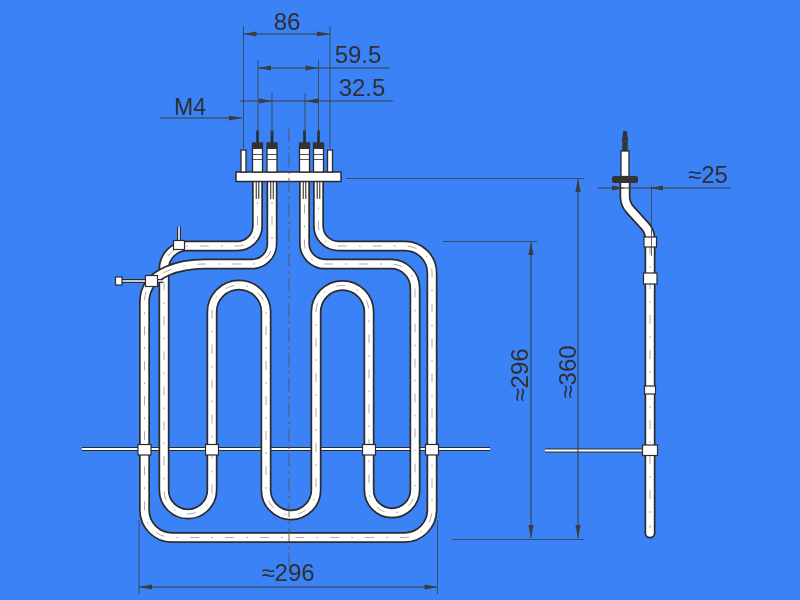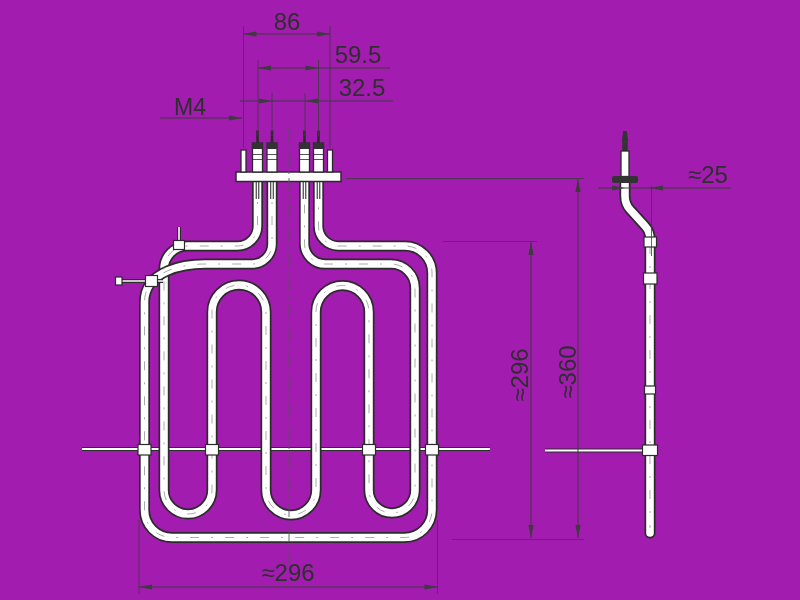"86" .canvas { background: #a21caf -> #3b82f6 }
